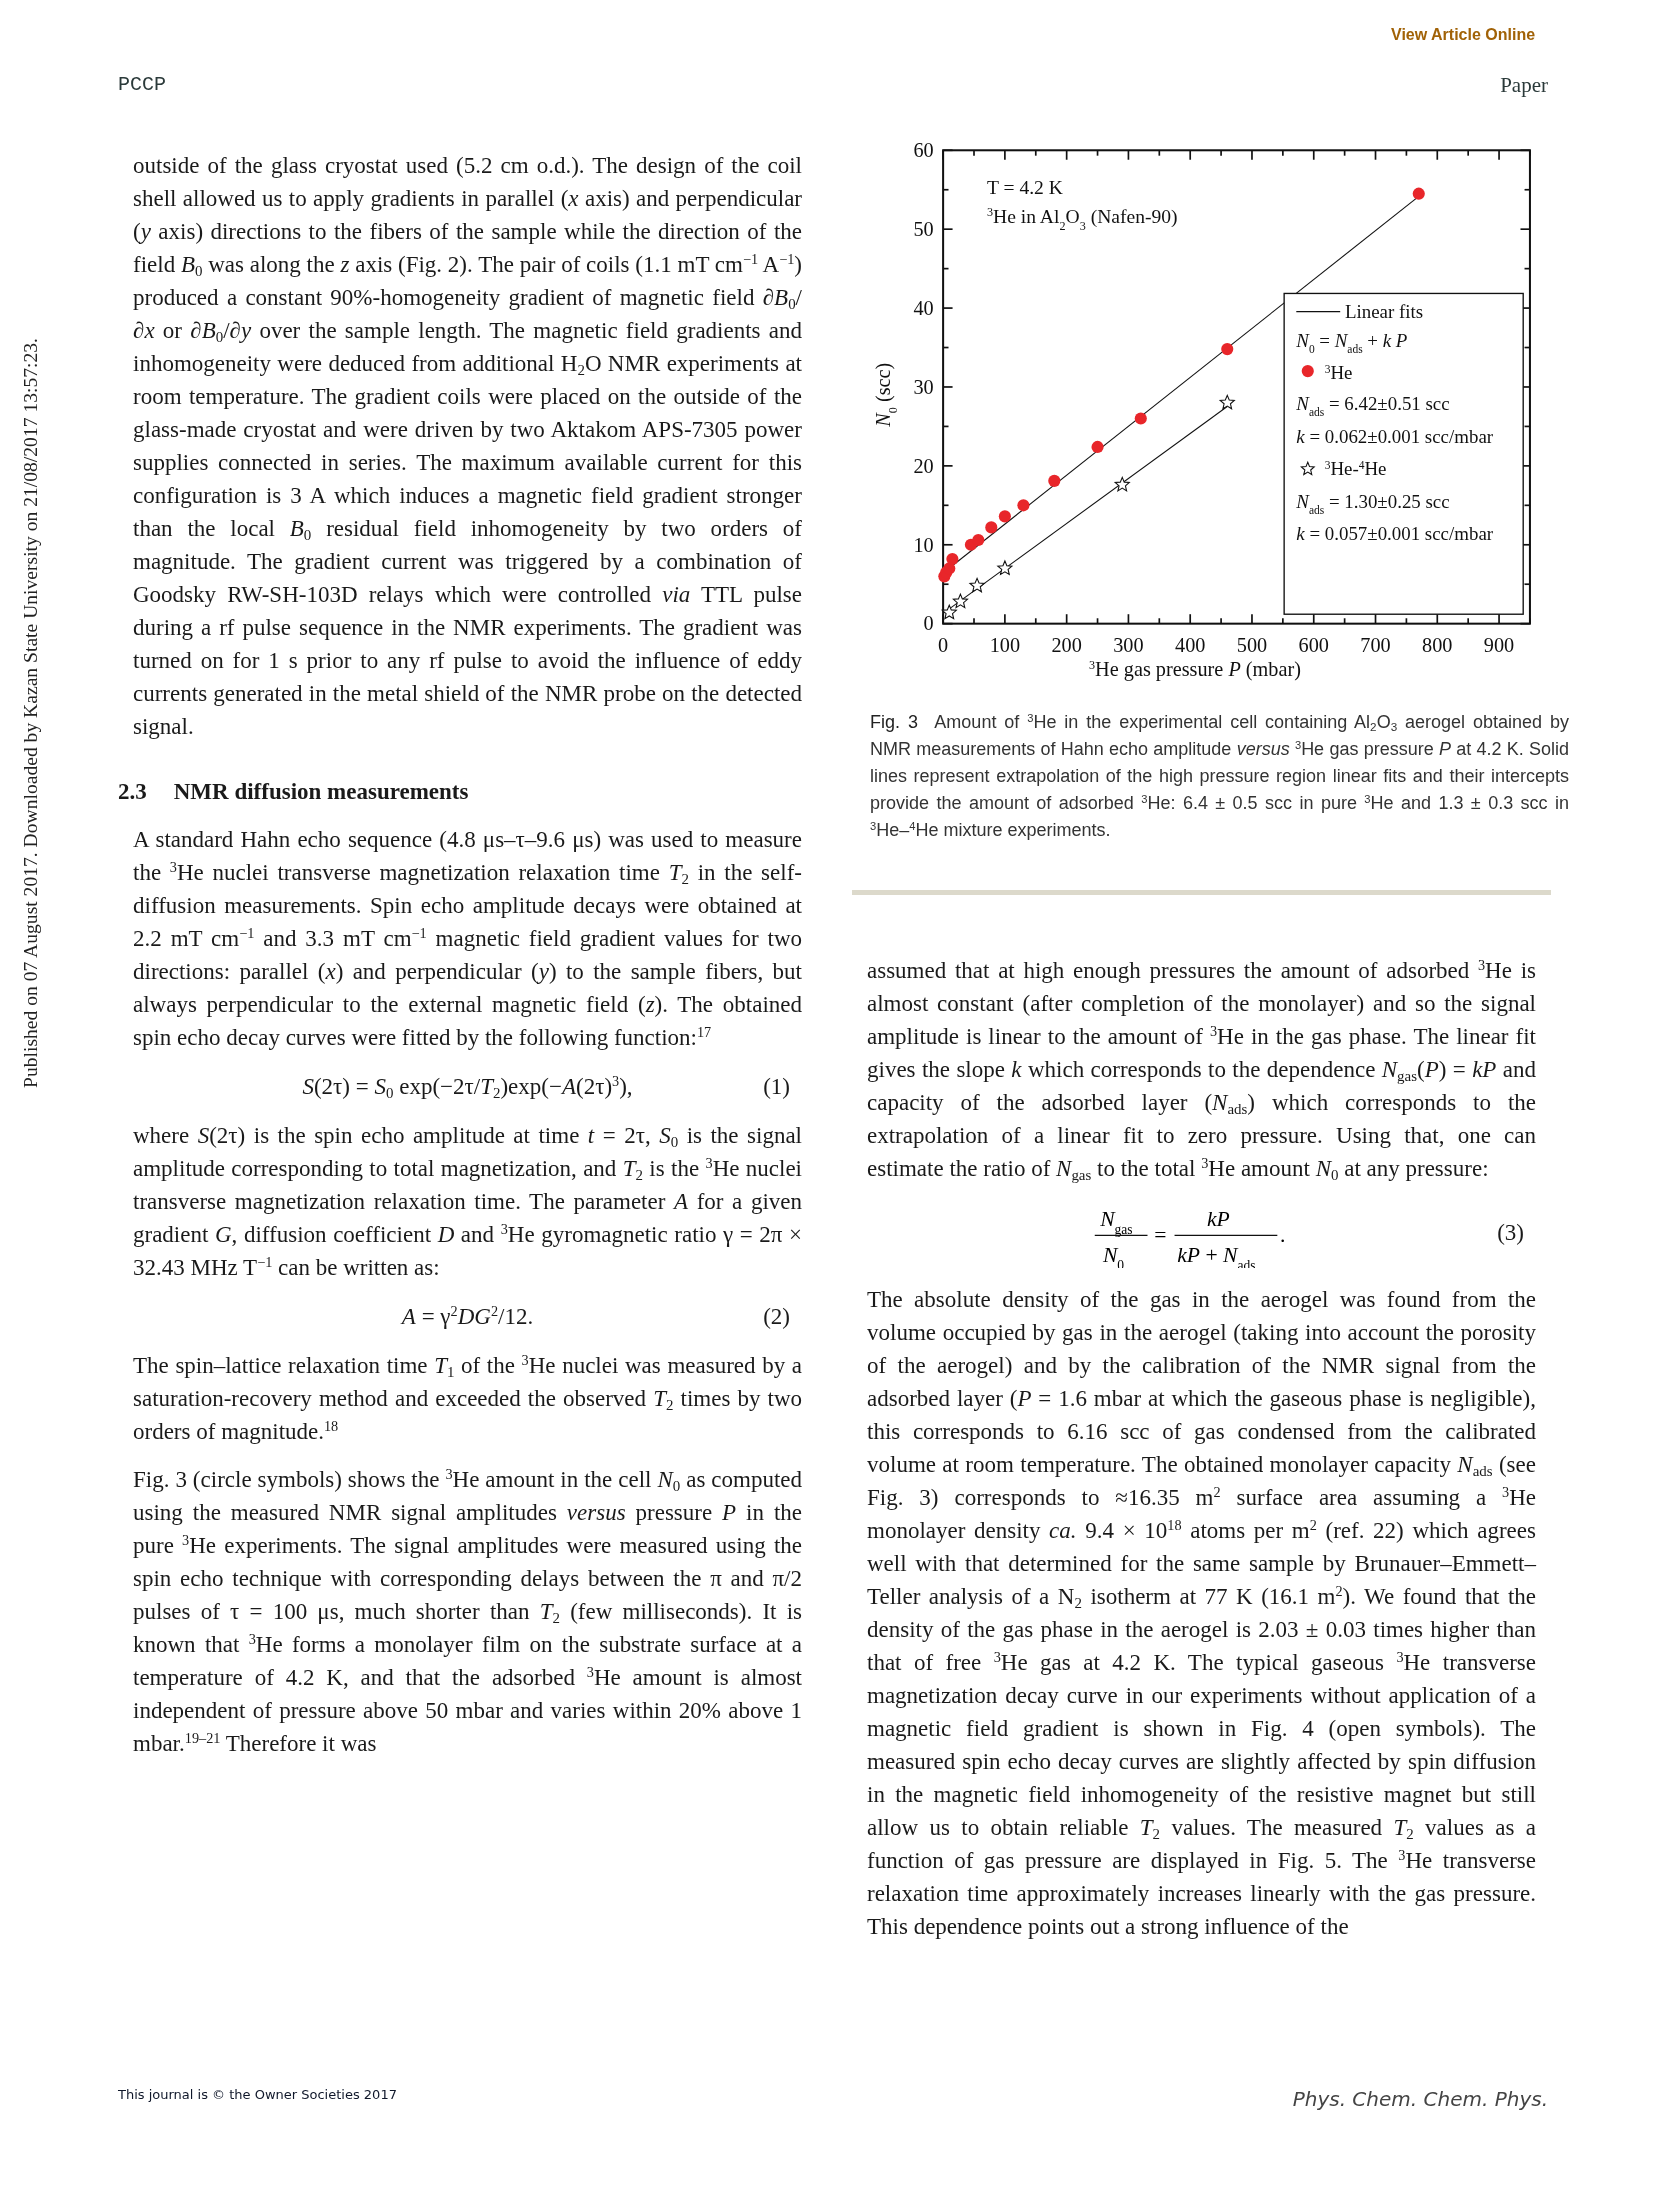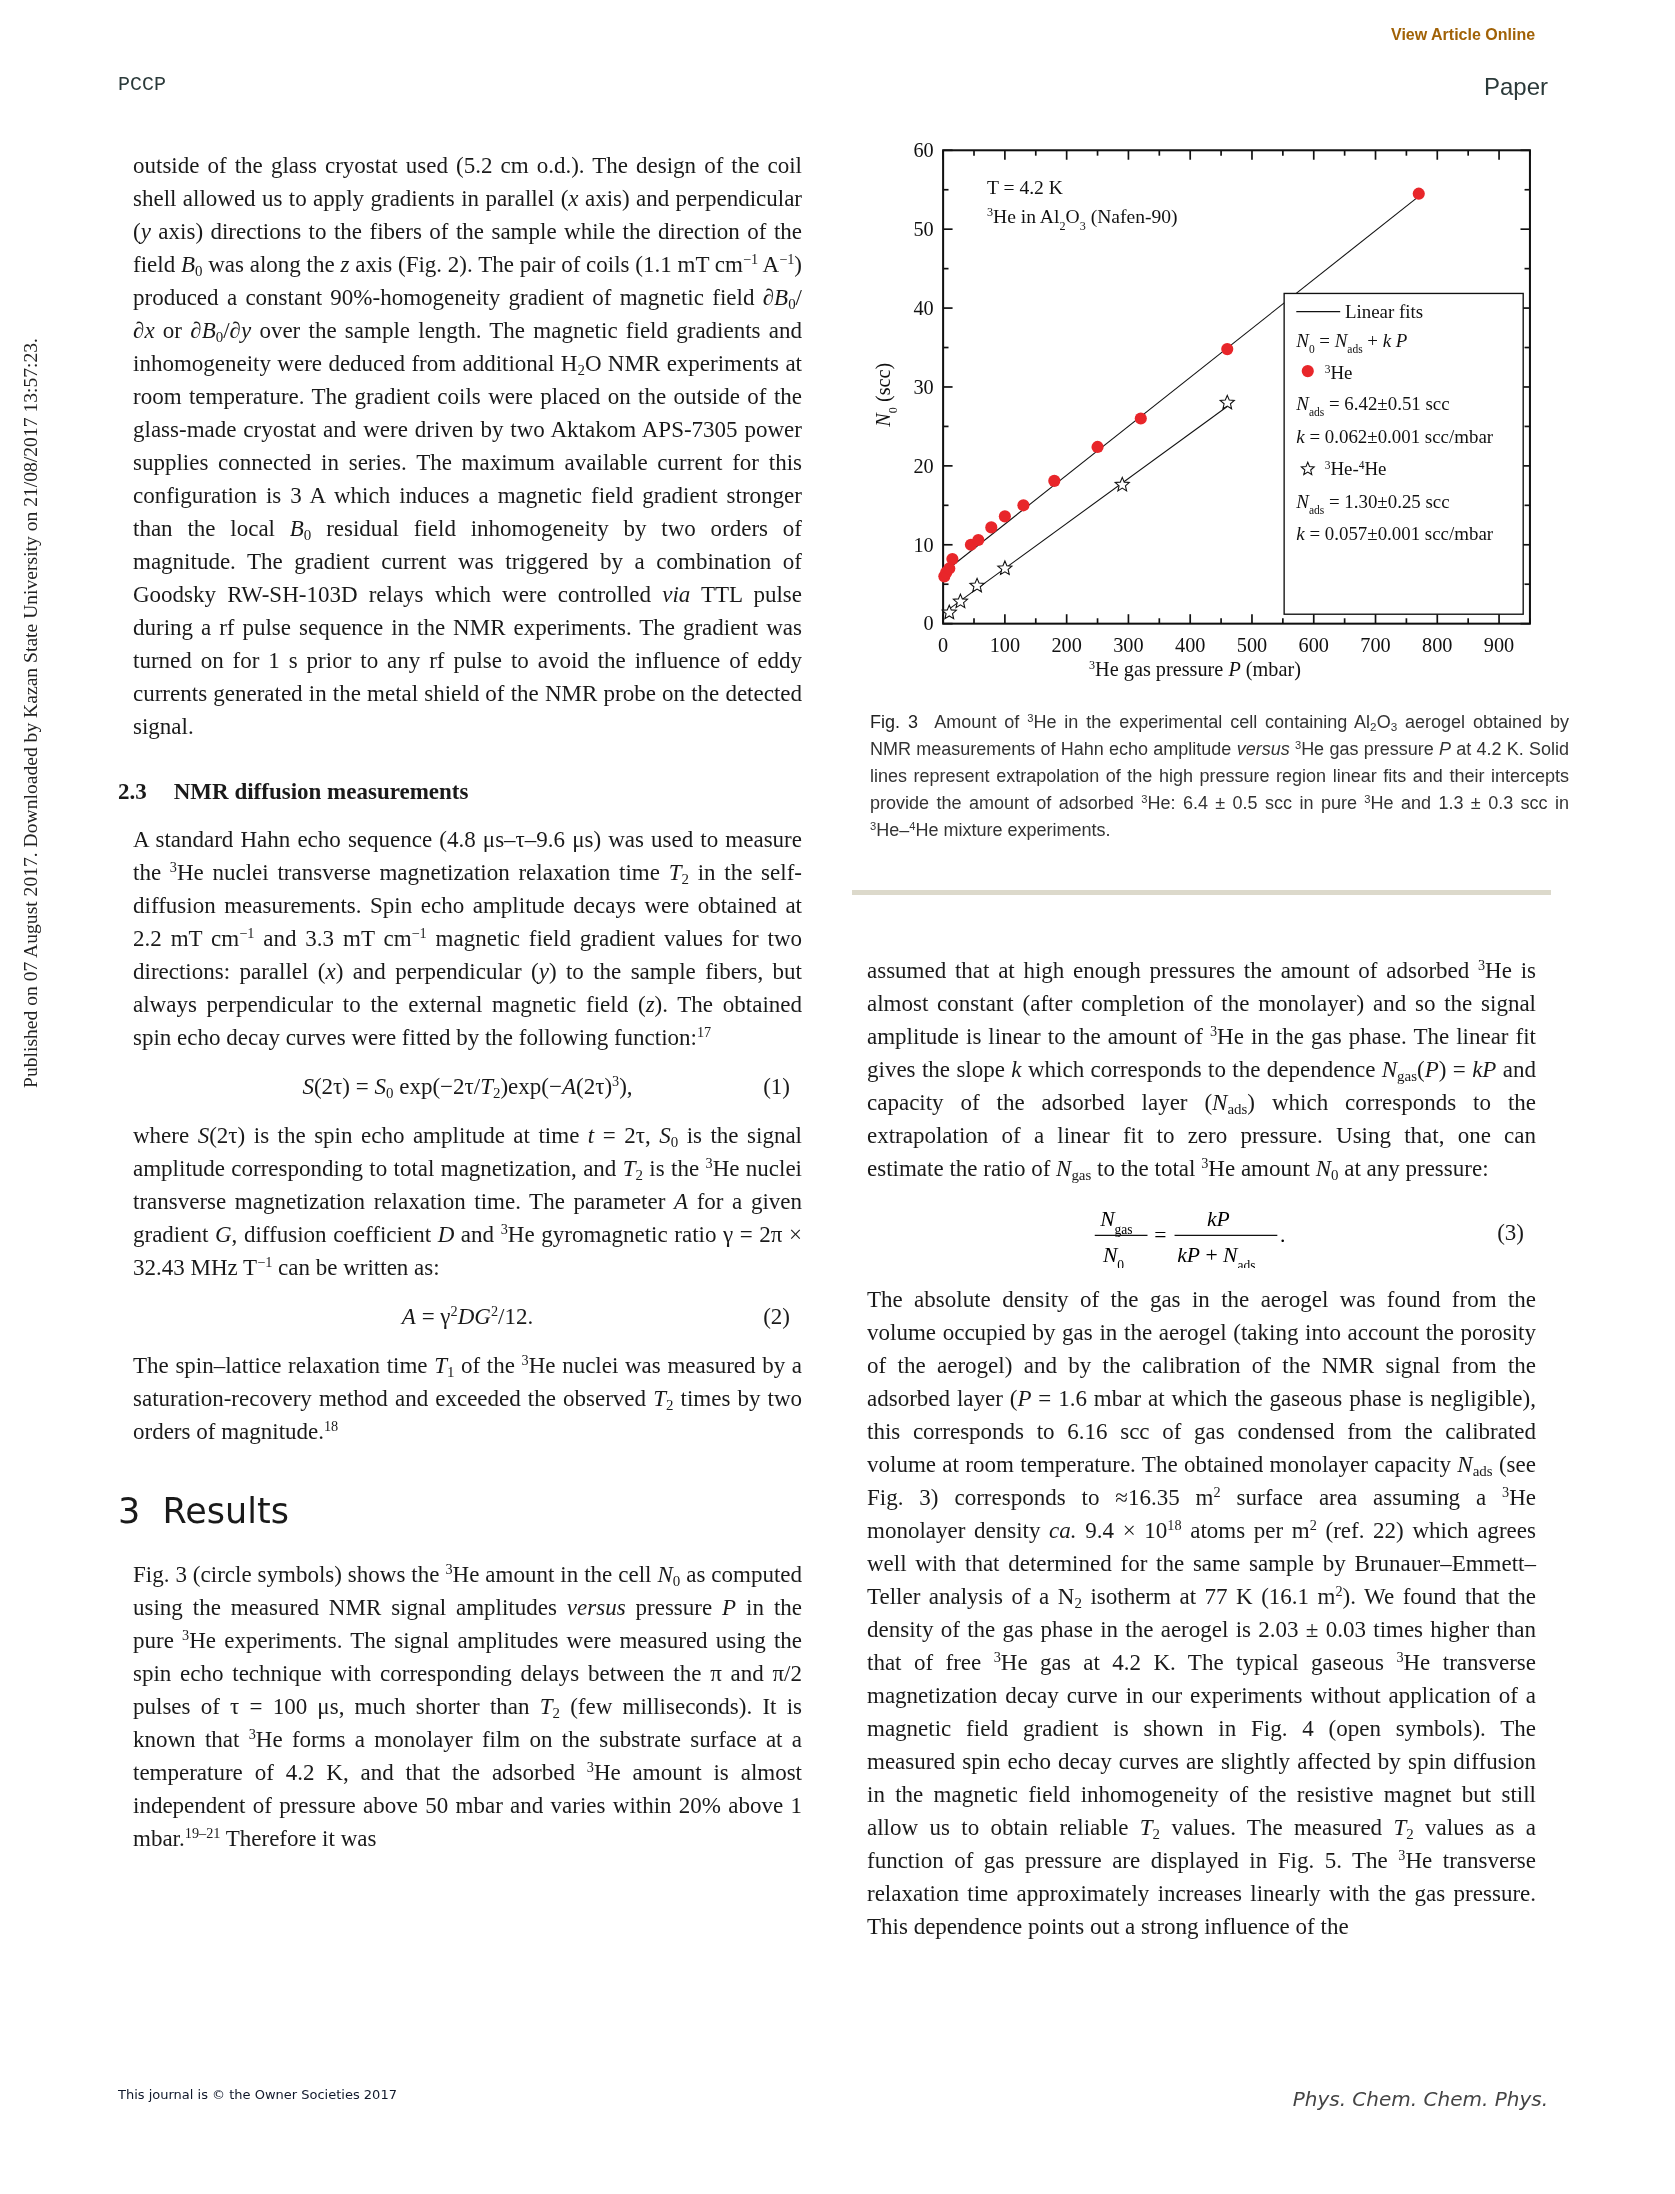"Paper" #paper-hdr { font-family: Liberation Sans, sans-serif -> Liberation Serif, serif; font-size: 24px -> 21px }
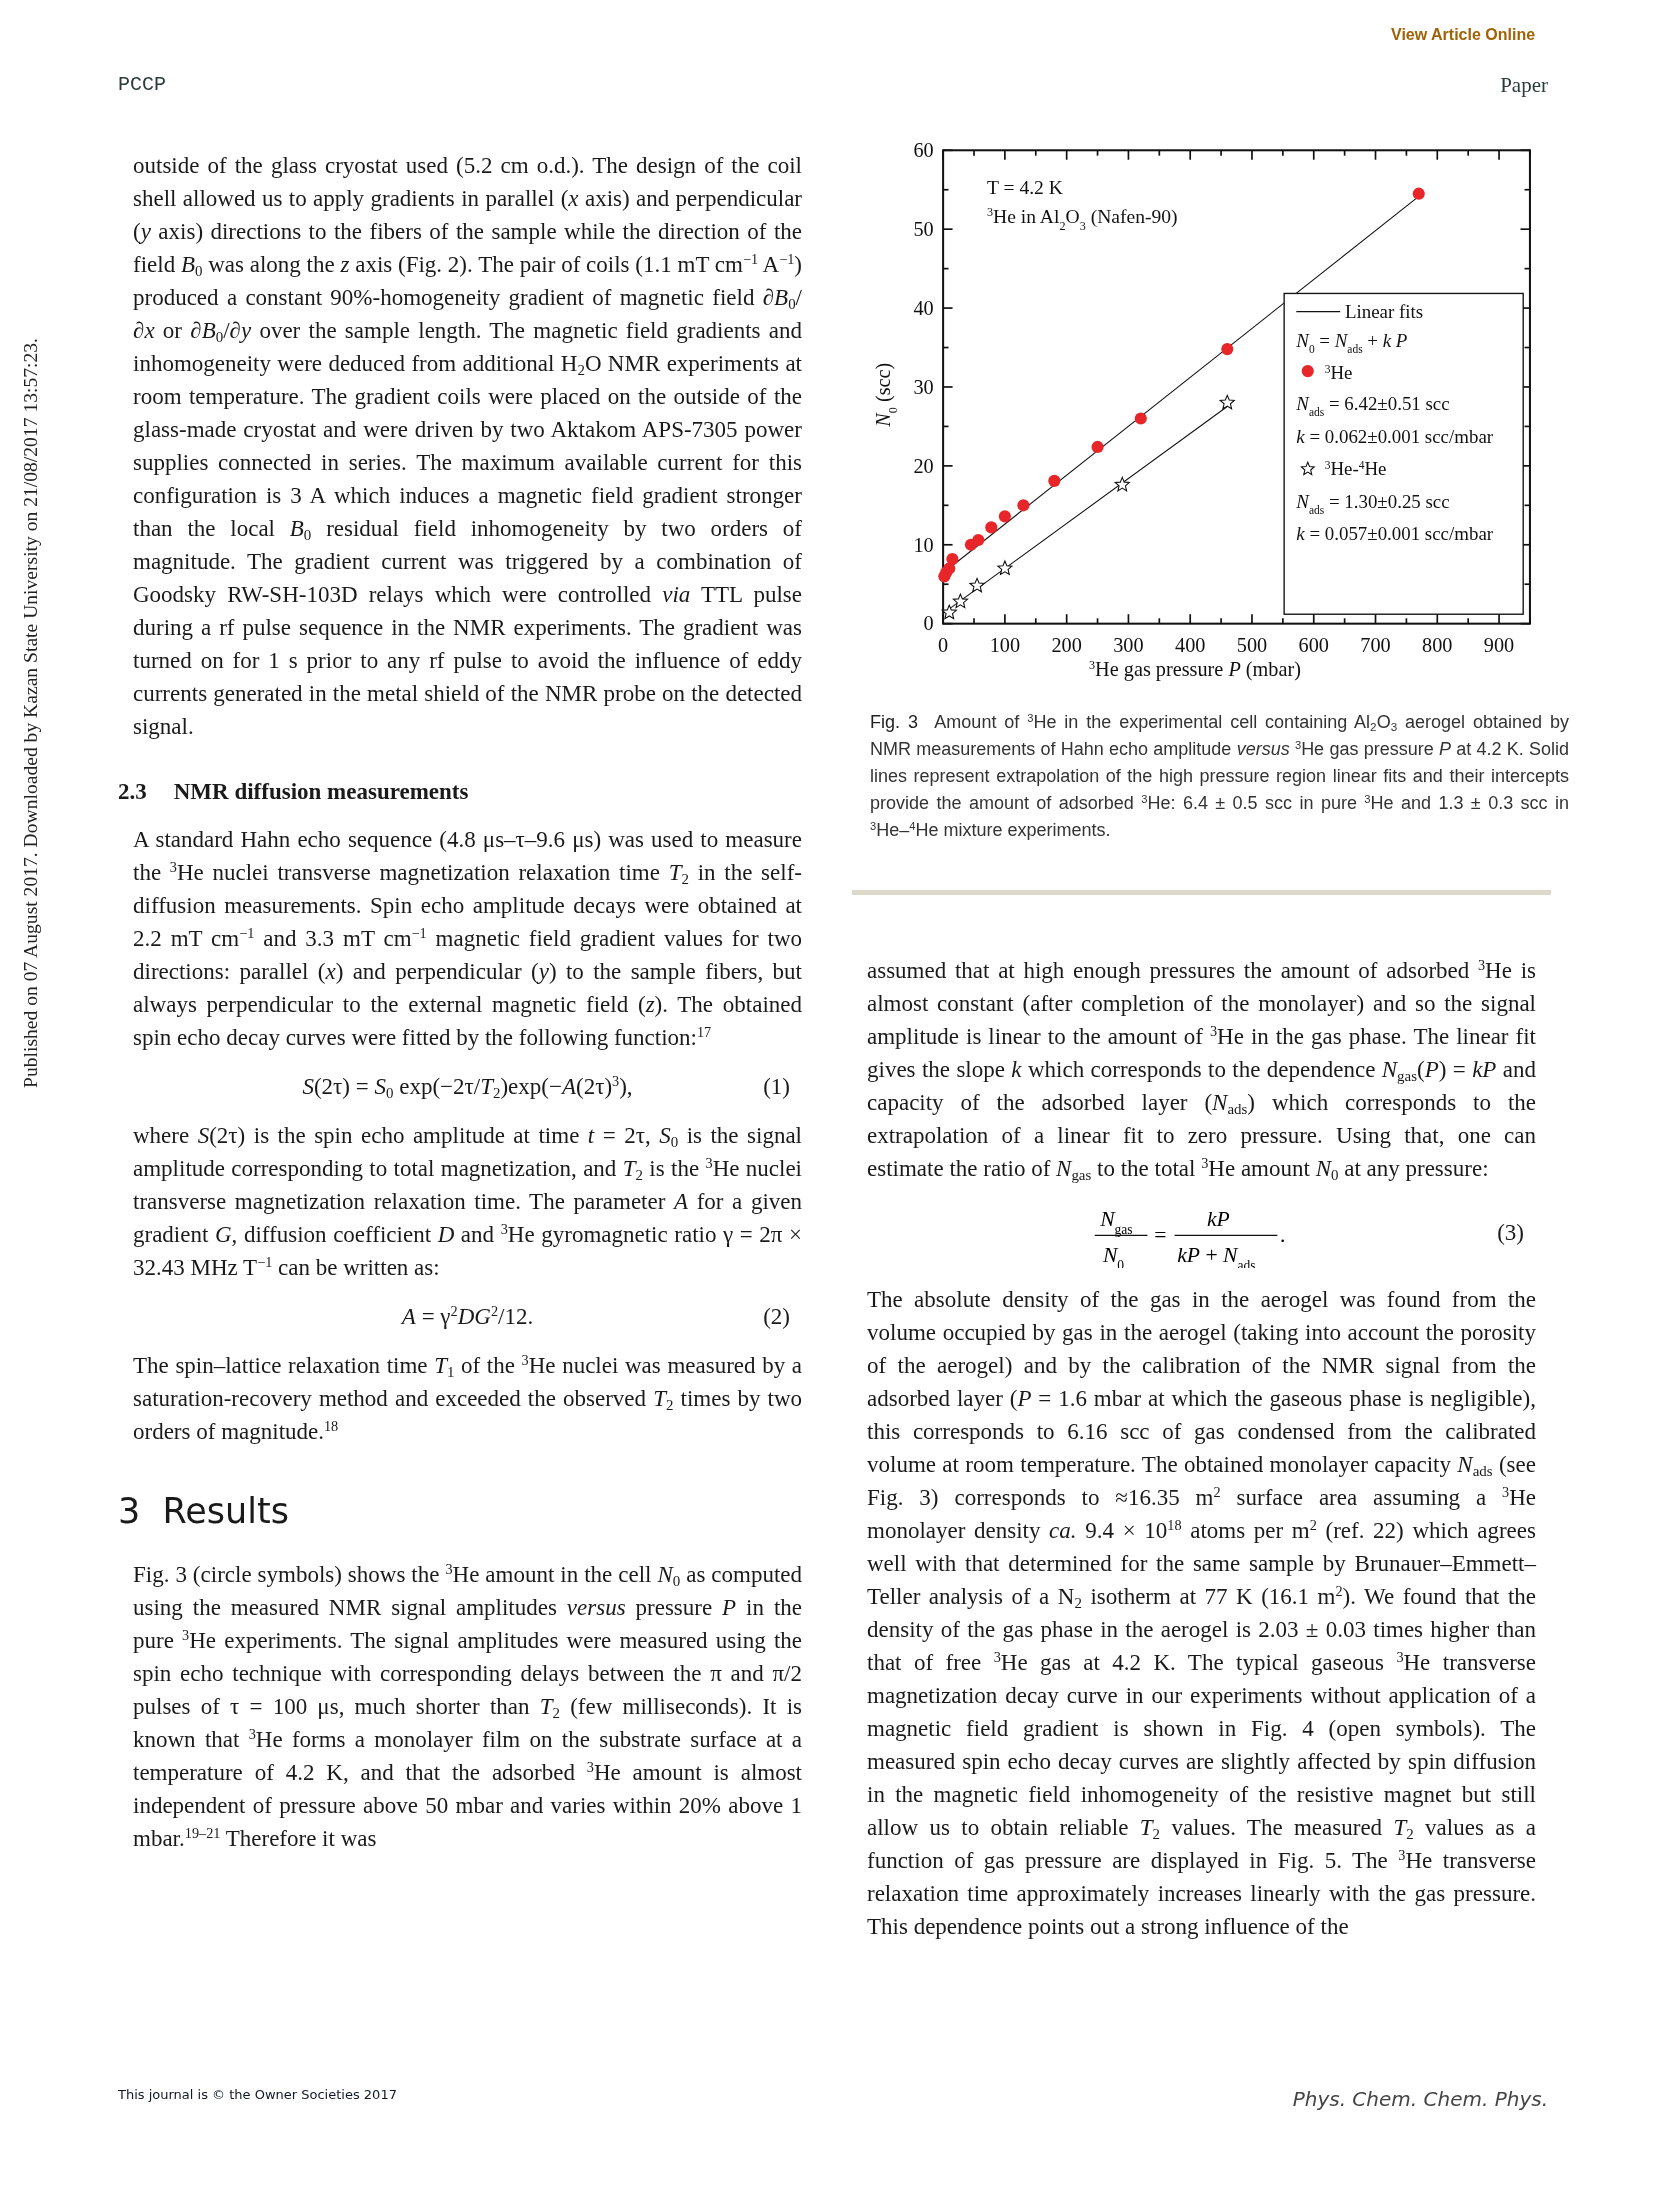"3 Results" h2.results { html: <h2><span>3</span>&nbsp;&nbsp;<span>Results</span></h2> -> none }
